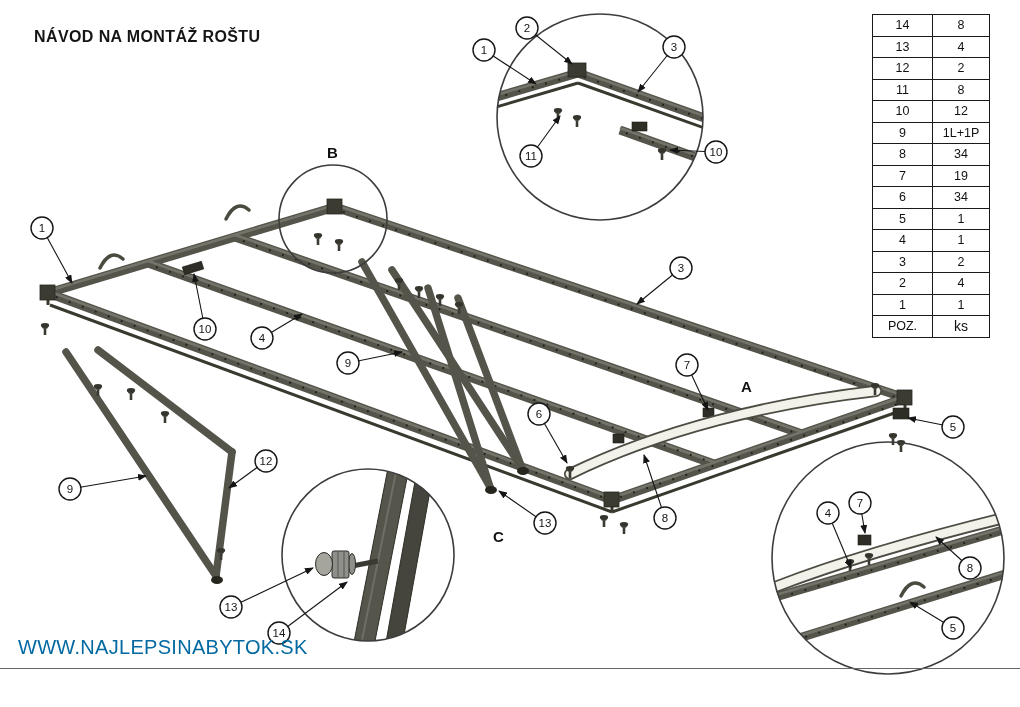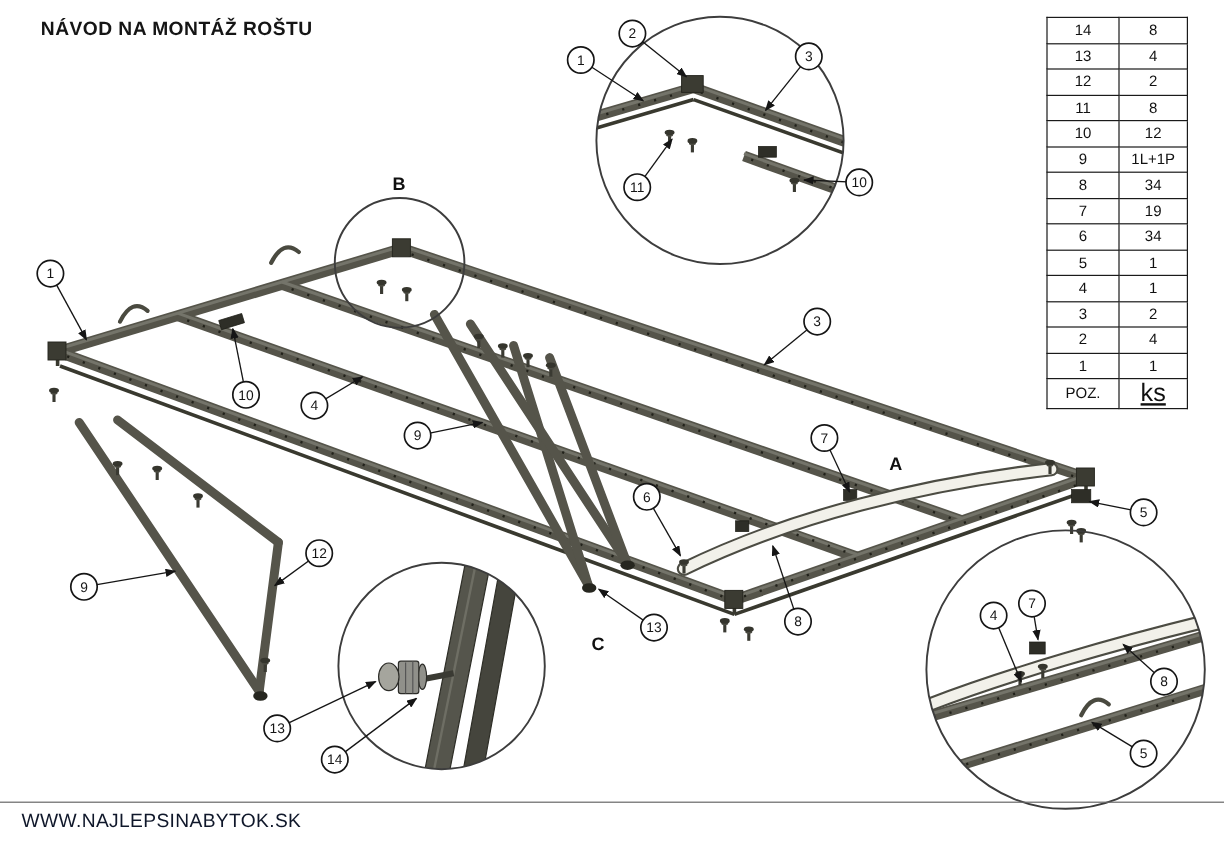"NÁVOD NA MONTÁŽ ROŠTU" .title { top: 16px -> 28px }
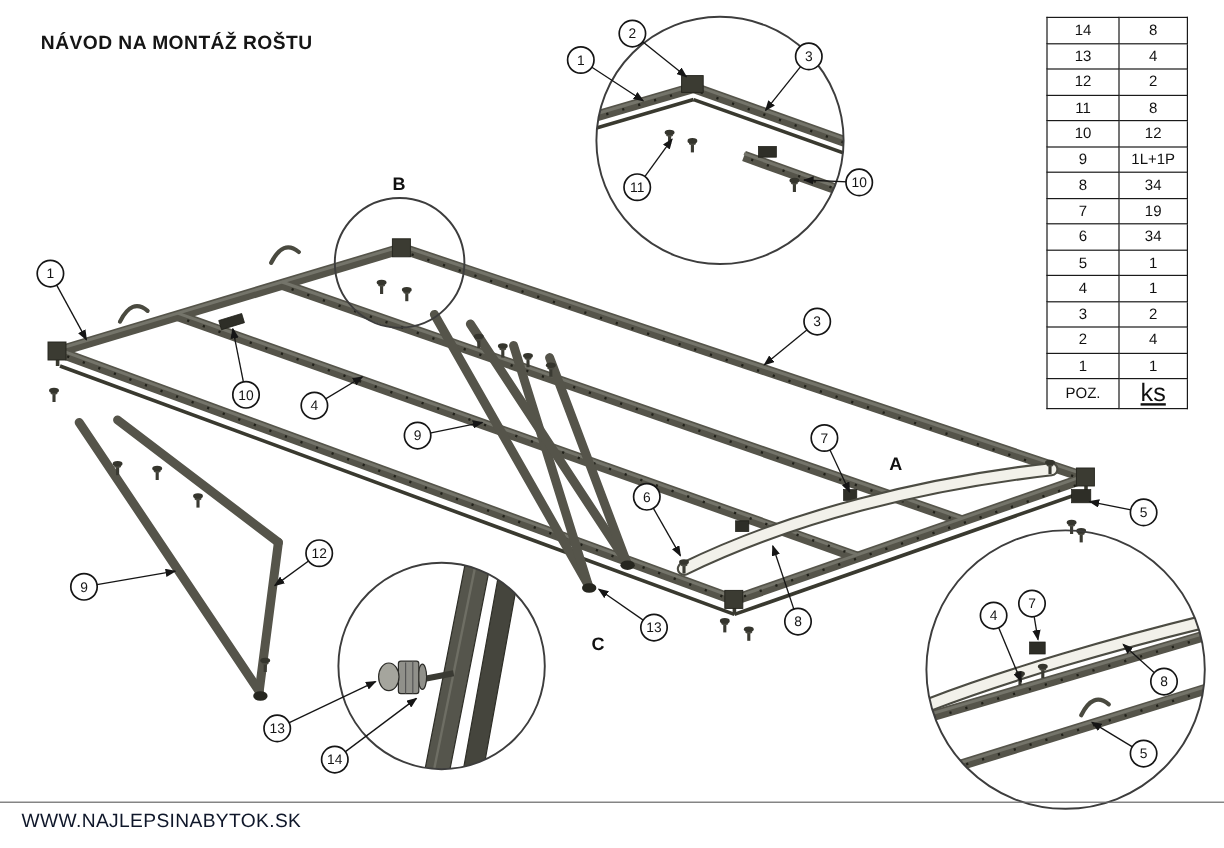"ks" tfoot td.ks { font-size: 21px -> 14px; text-decoration: underline -> none }
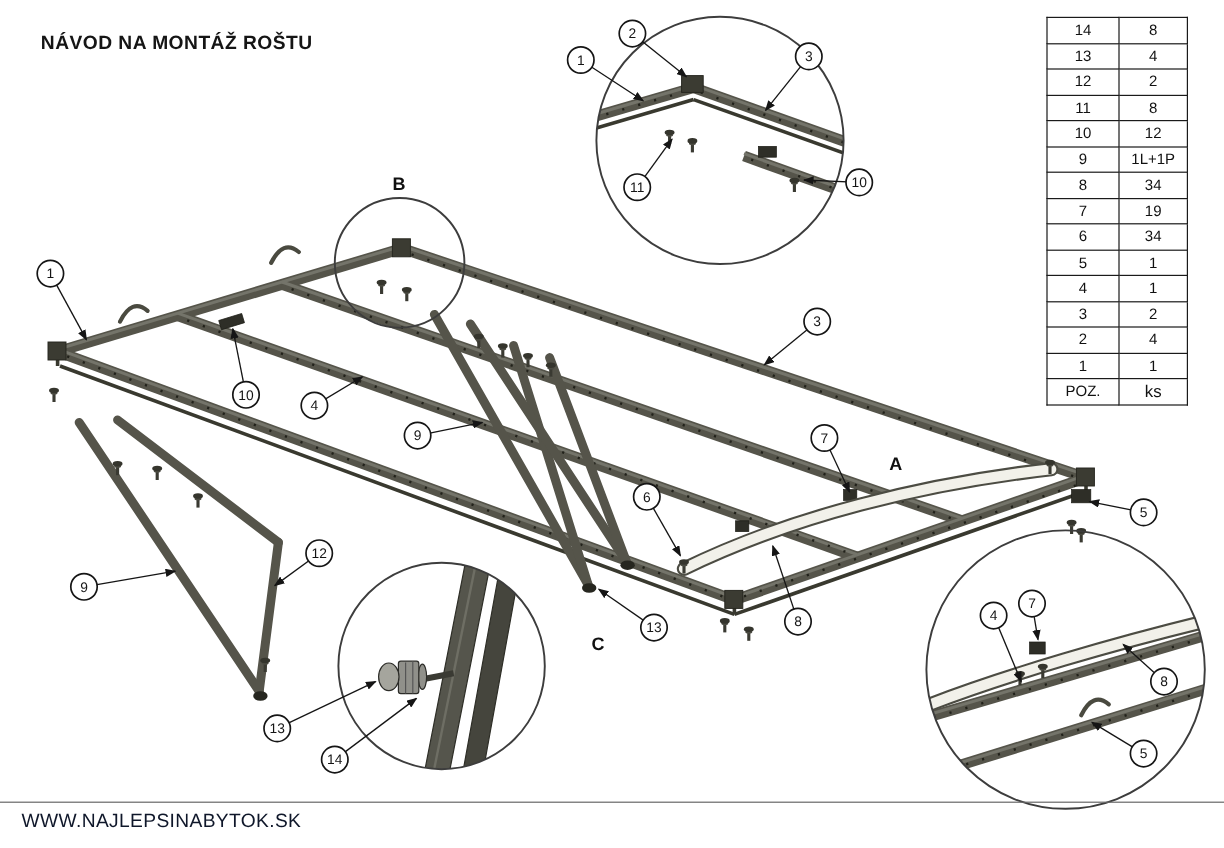"WWW.NAJLEPSINABYTOK.SK" .footer { color: #0f172a -> #0369a1; font-size: 16px -> 20px; top: 676px -> 636px }
